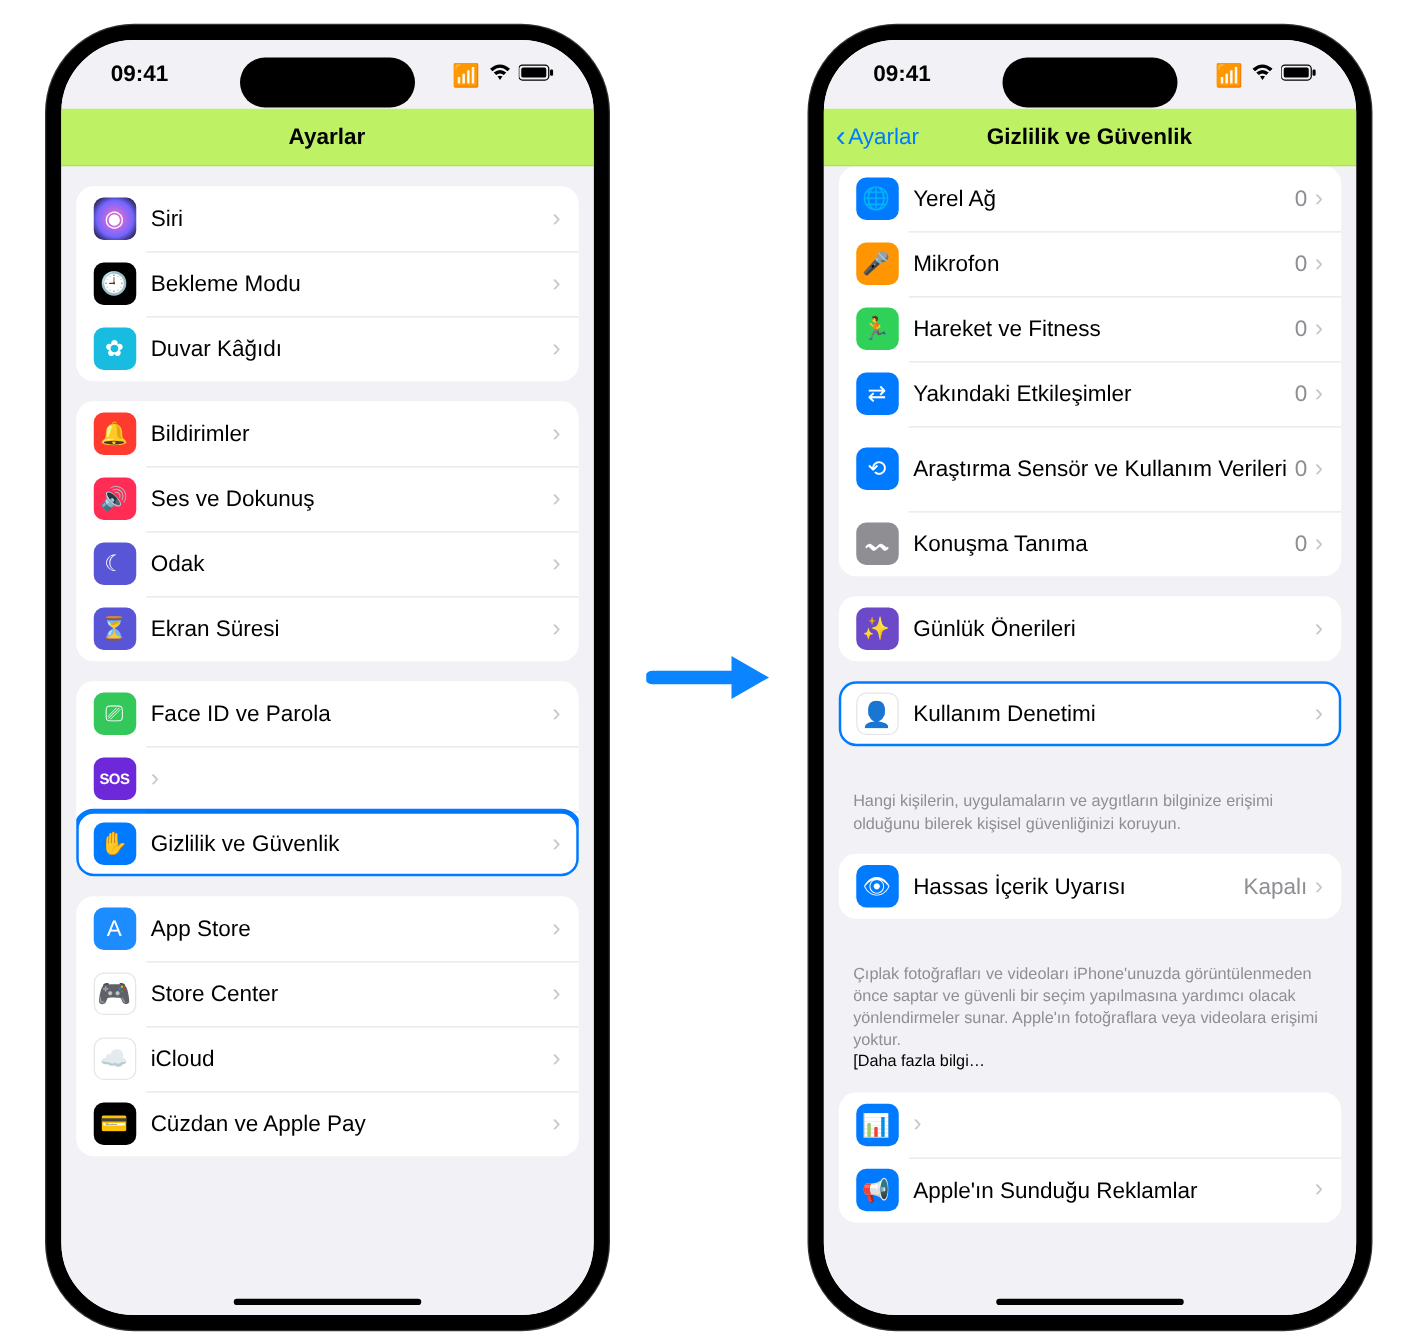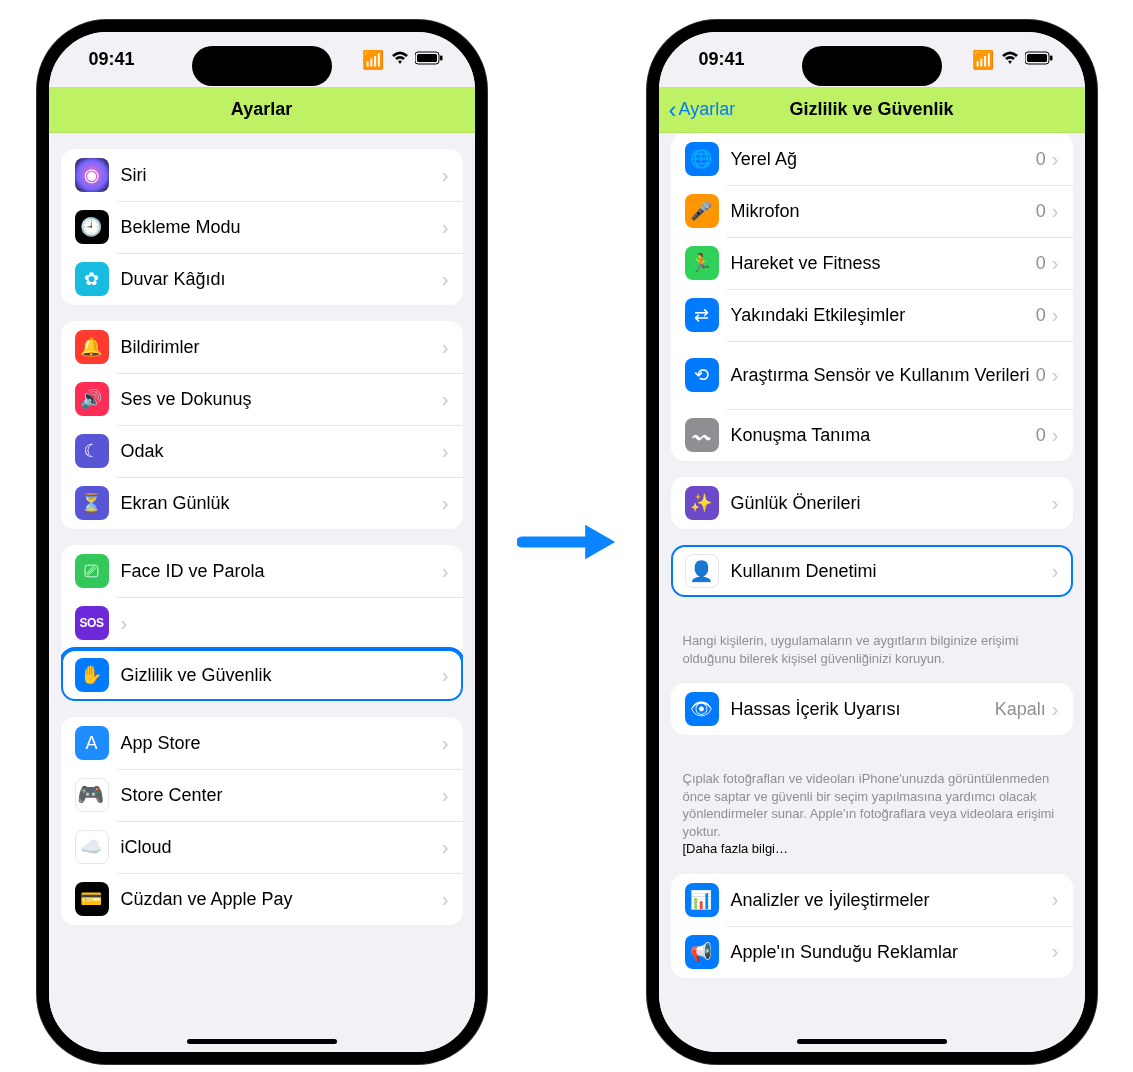"Ekran Günlük" div.row-label { text: Günlük -> Süresi }
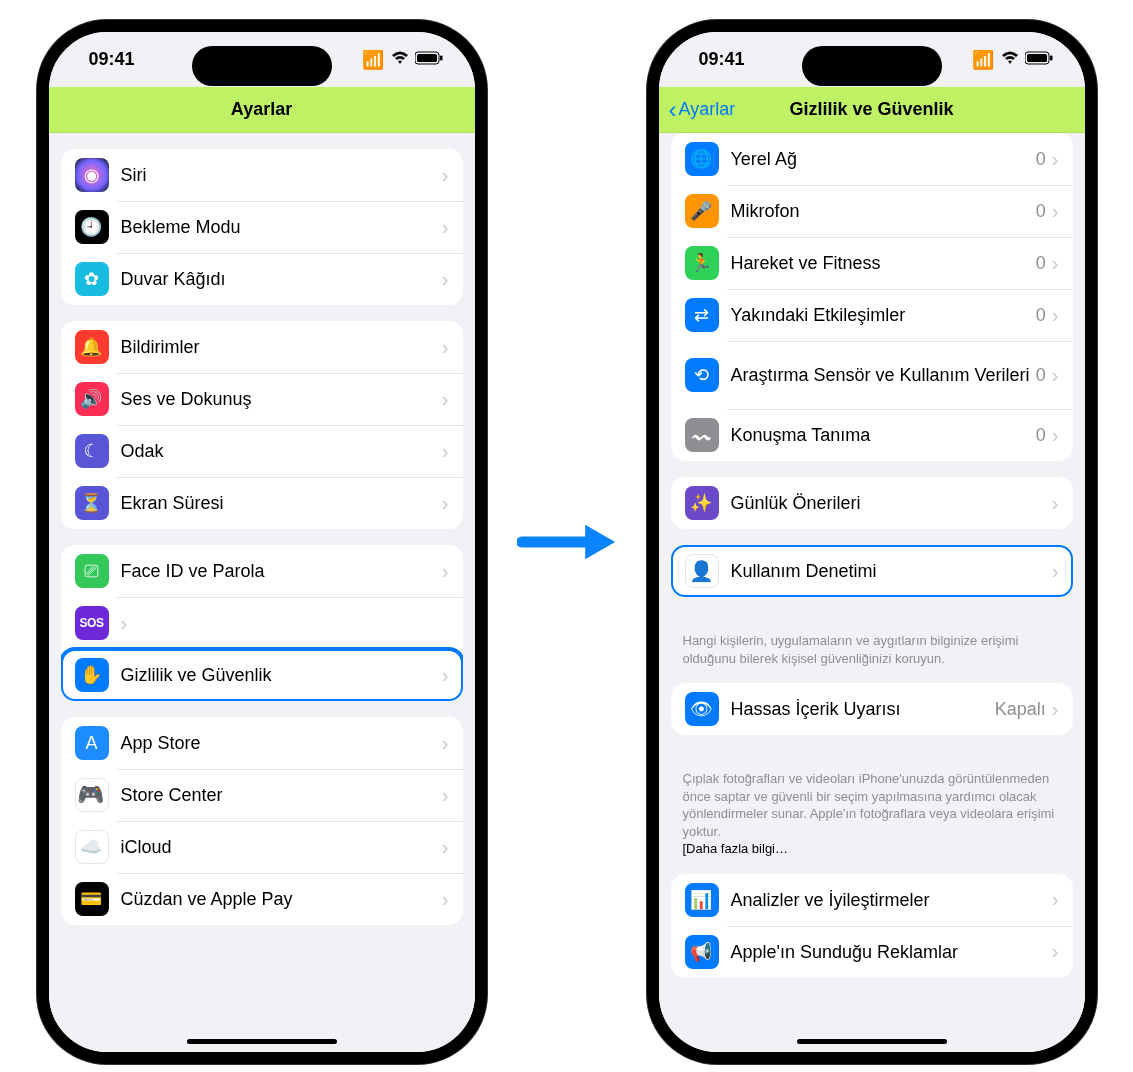"Analizler ve İyileştirmeler" div.row-label { html: <div>Analizler ve İyileştirmeler</div> -> none }
